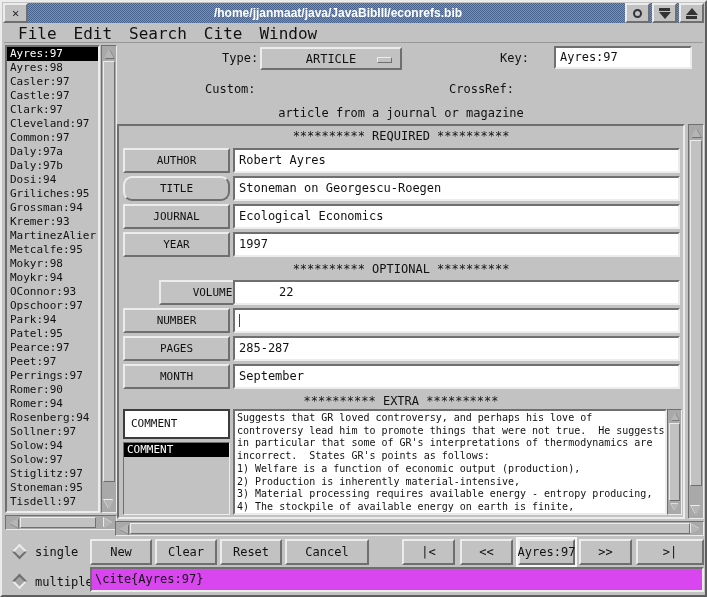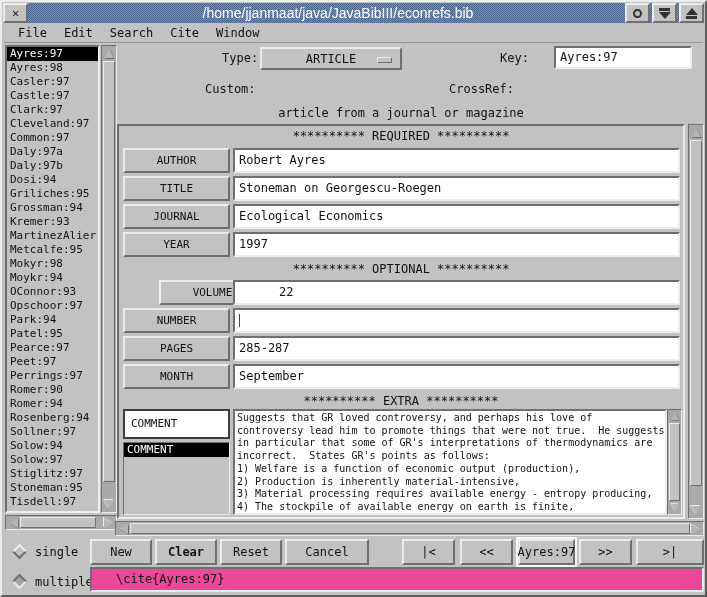"/home/jjanmaat/java/JavaBibIII/econrefs." .tb-title { font-size: 14px -> 12px; font-weight: normal -> bold }
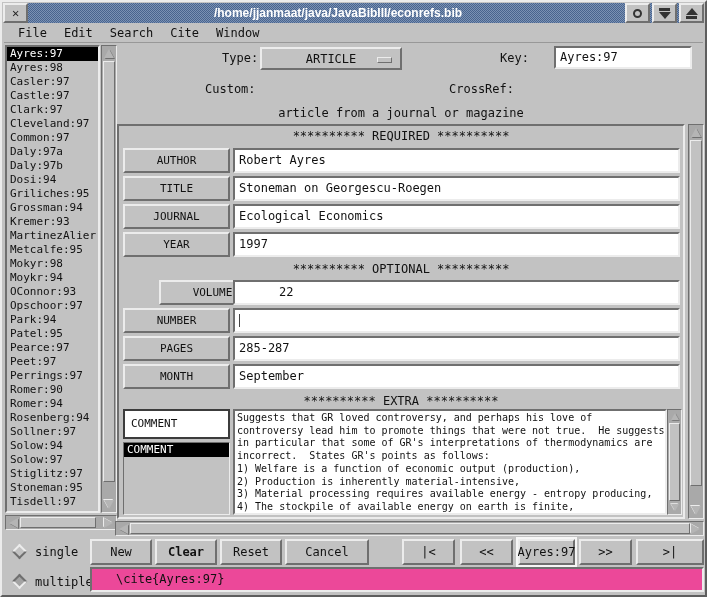"File" .menubar { font-size: 12px -> 16px }
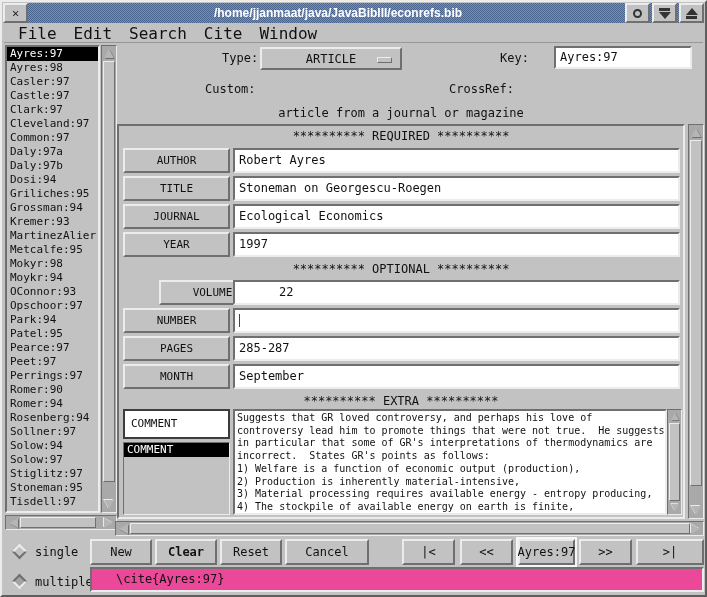"TITLE" div.flabel { border-radius: none -> 9px }
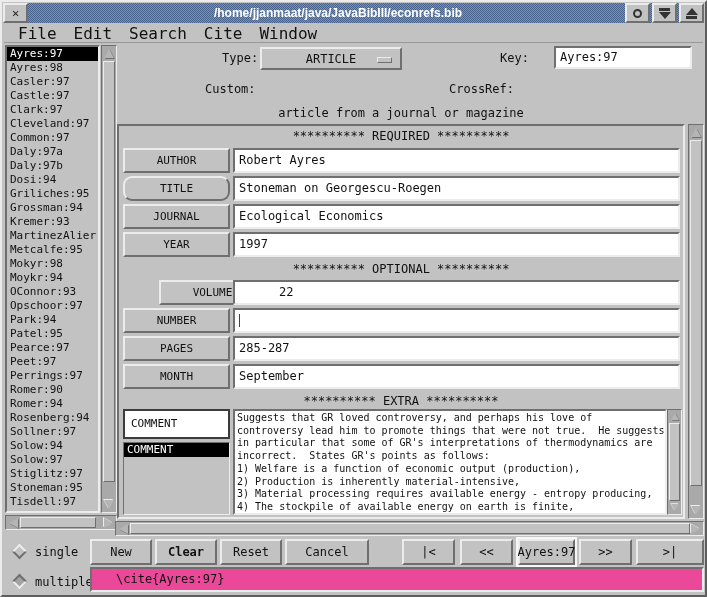"Clear" div.btn { font-weight: bold -> none }
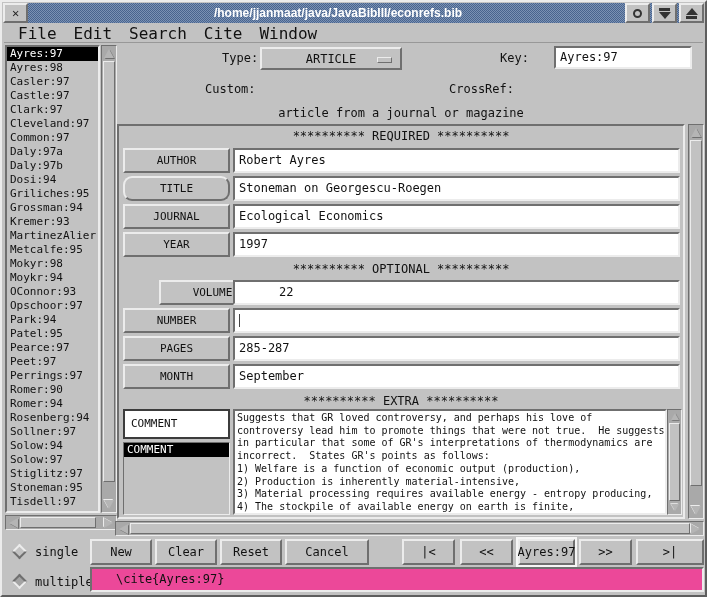"\cite{Ayres:97}" .cite-field { background: #ec4899 -> #d946ef; padding-left: 24px -> 3px }
